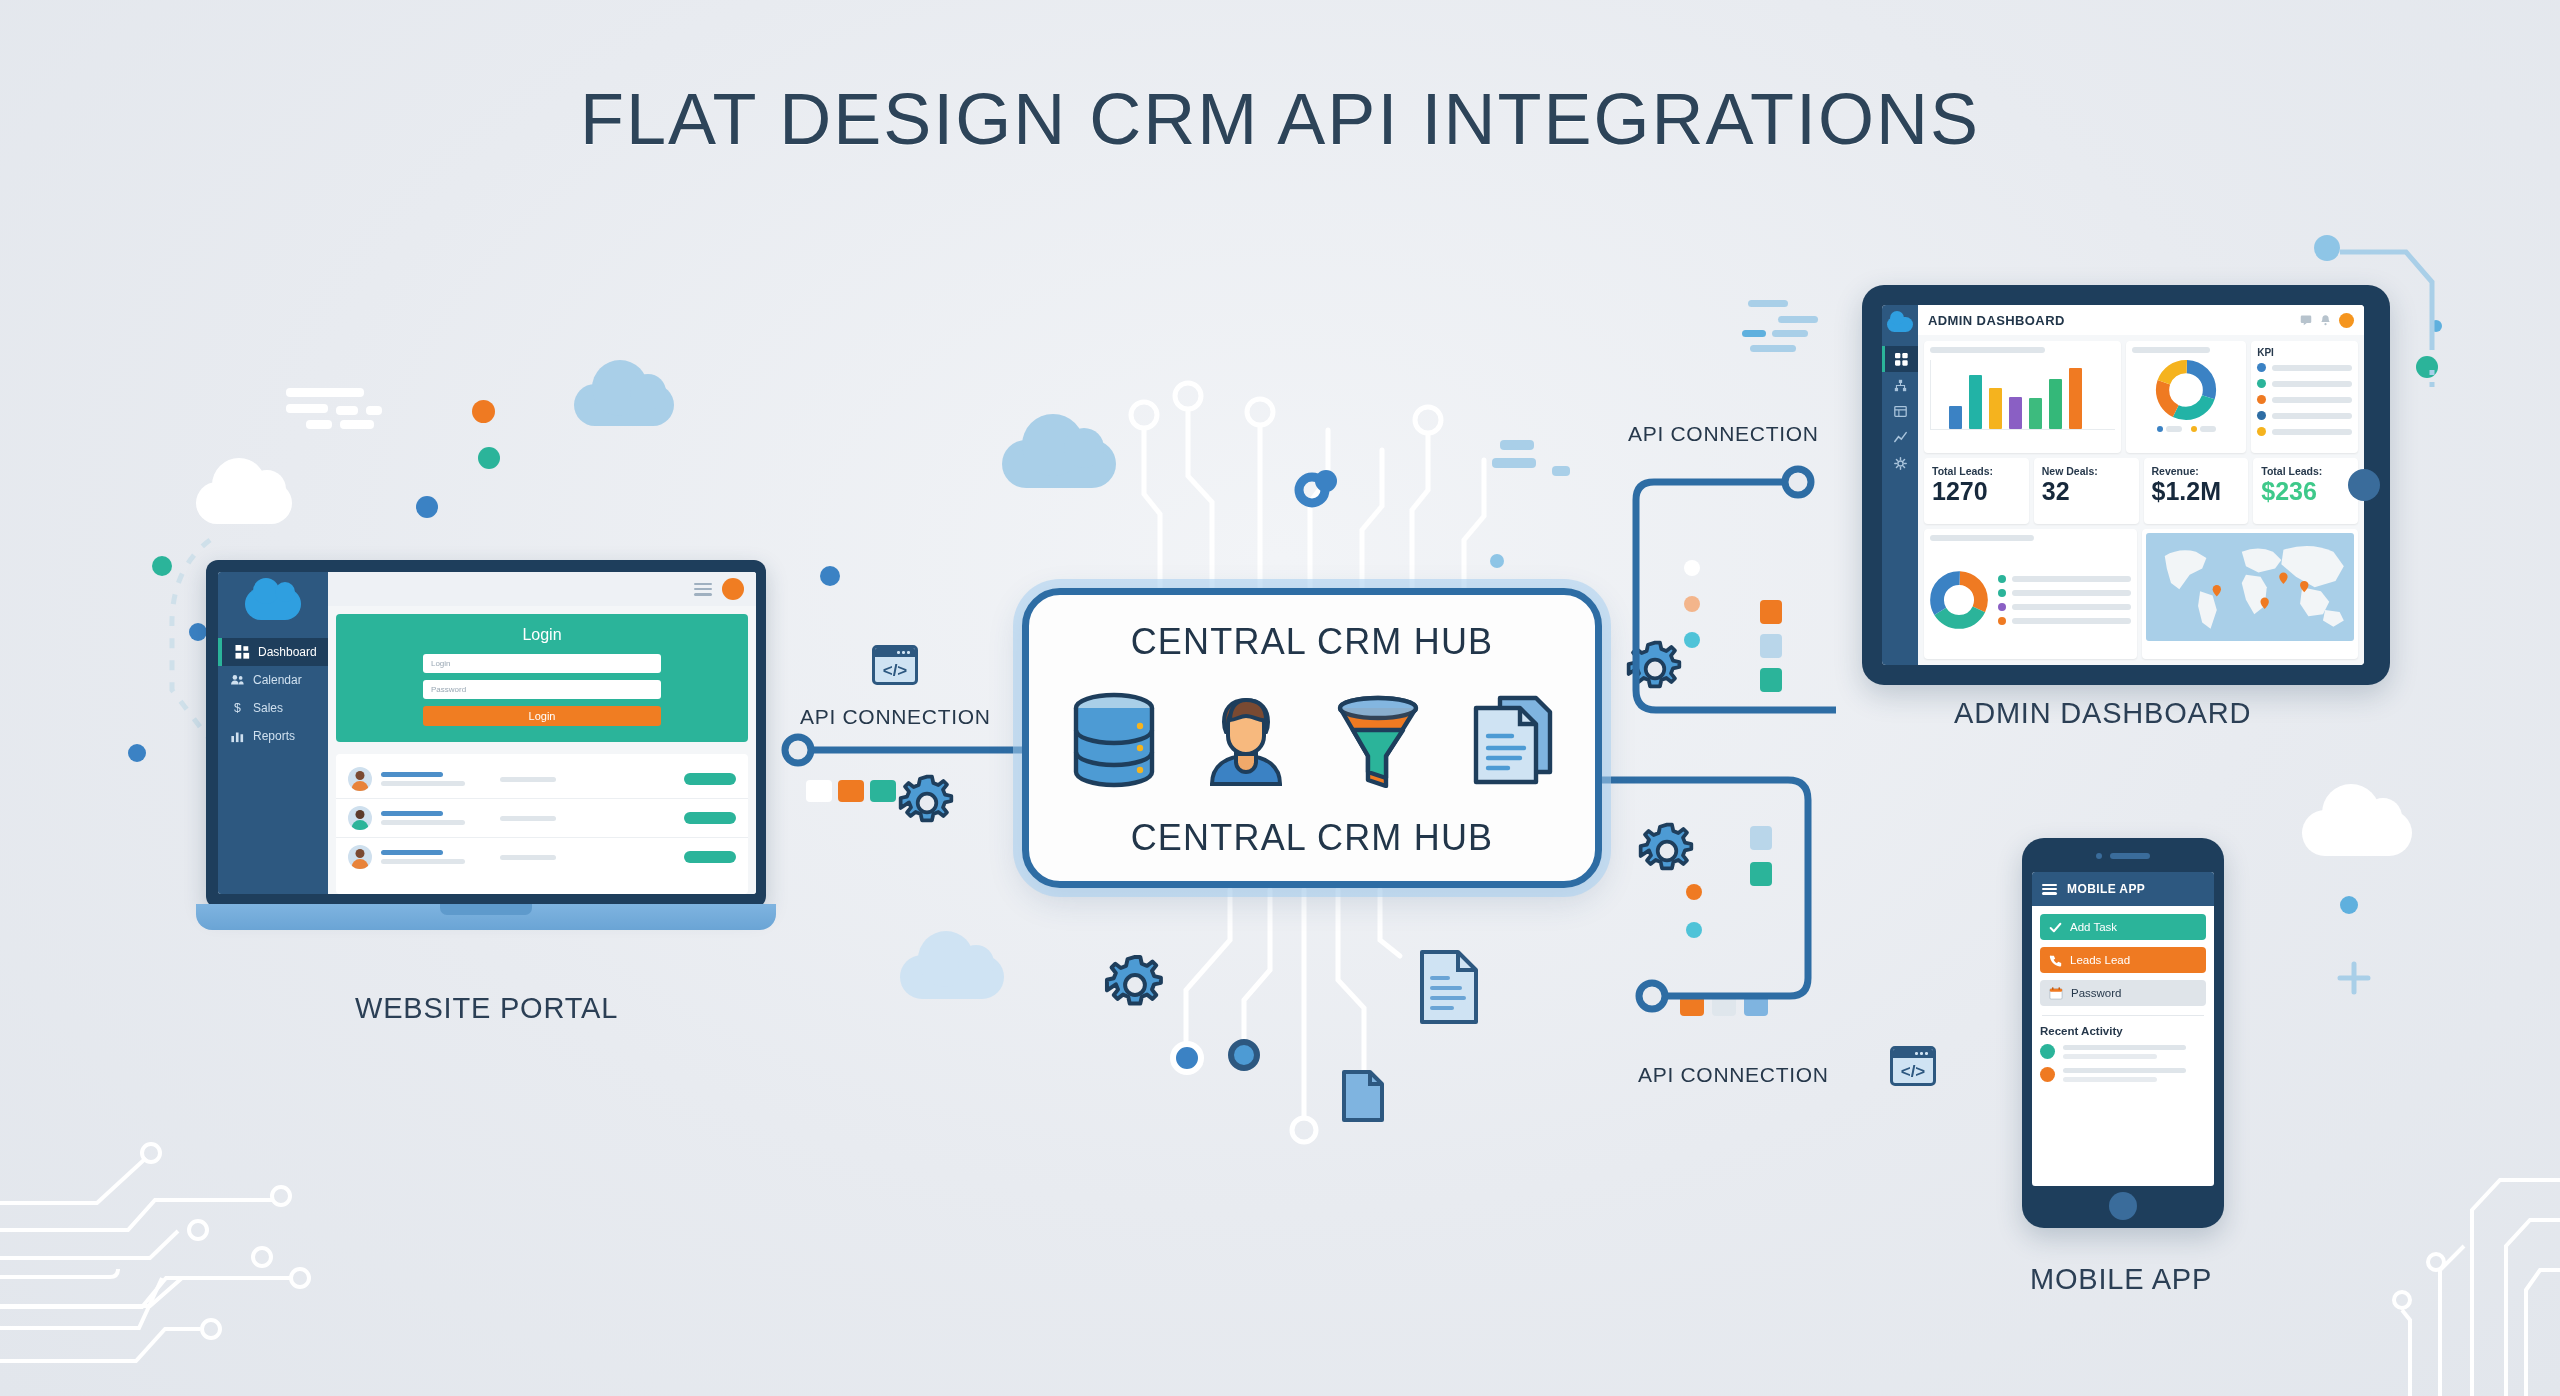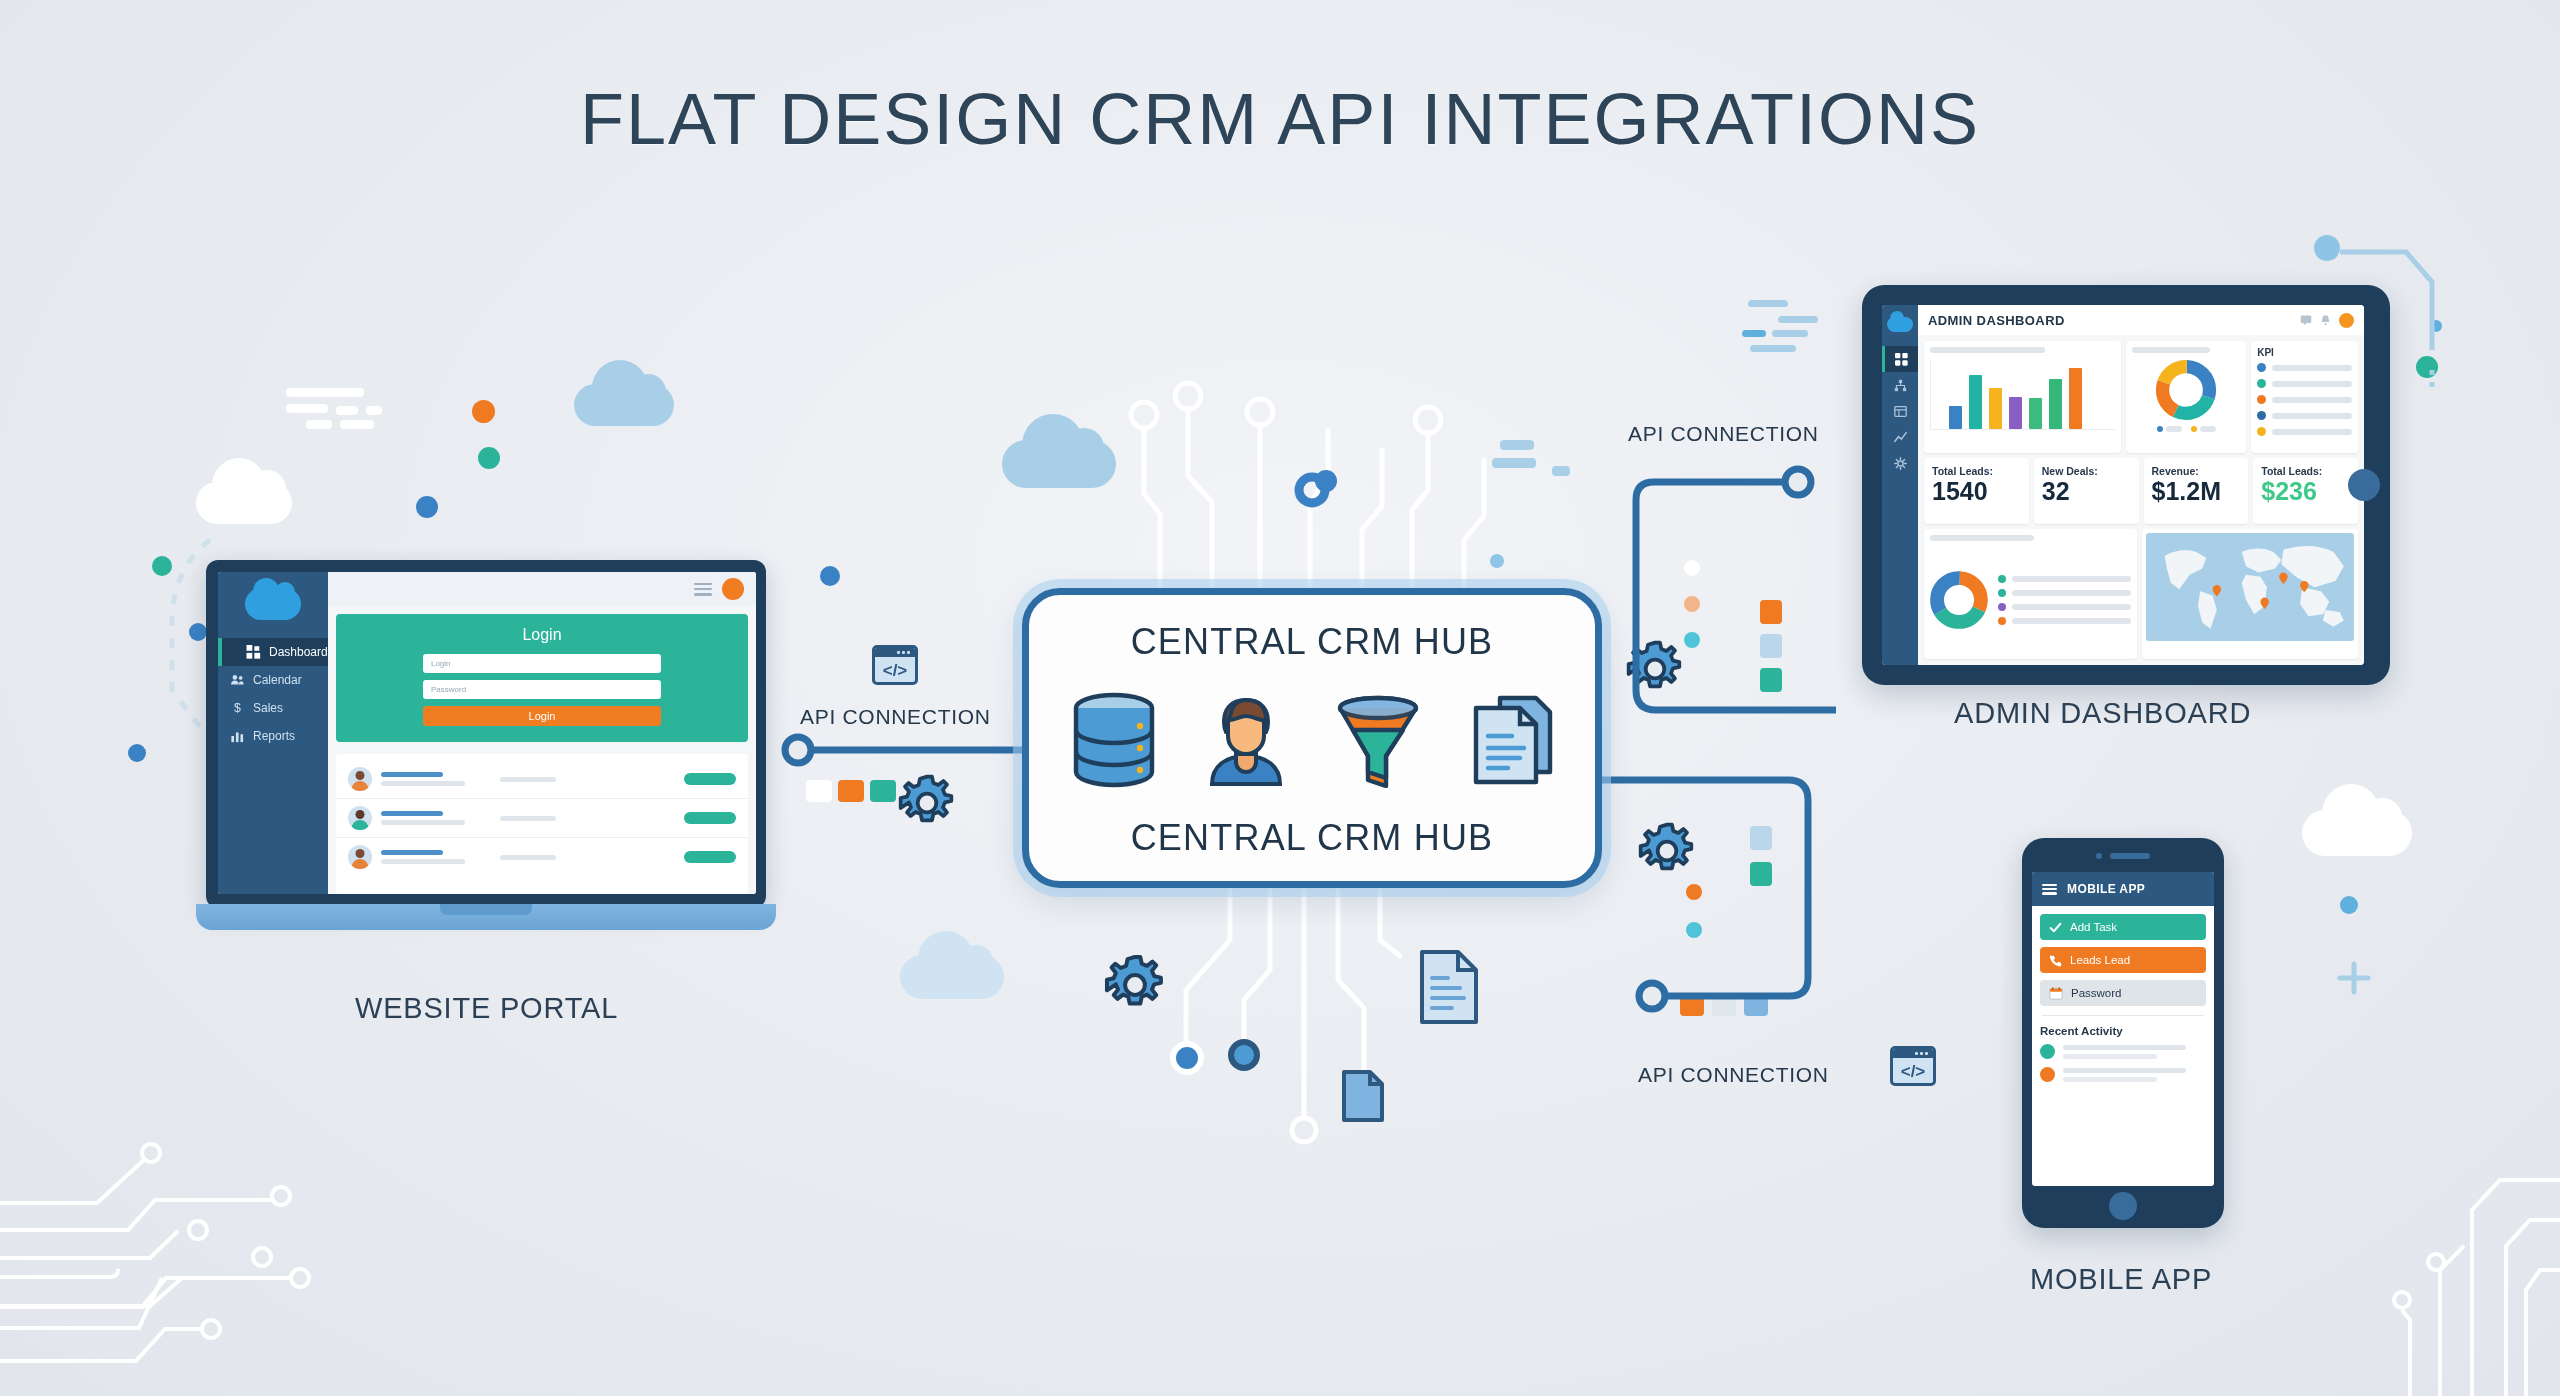"1540" div.val { text: 1540 -> 1270 }
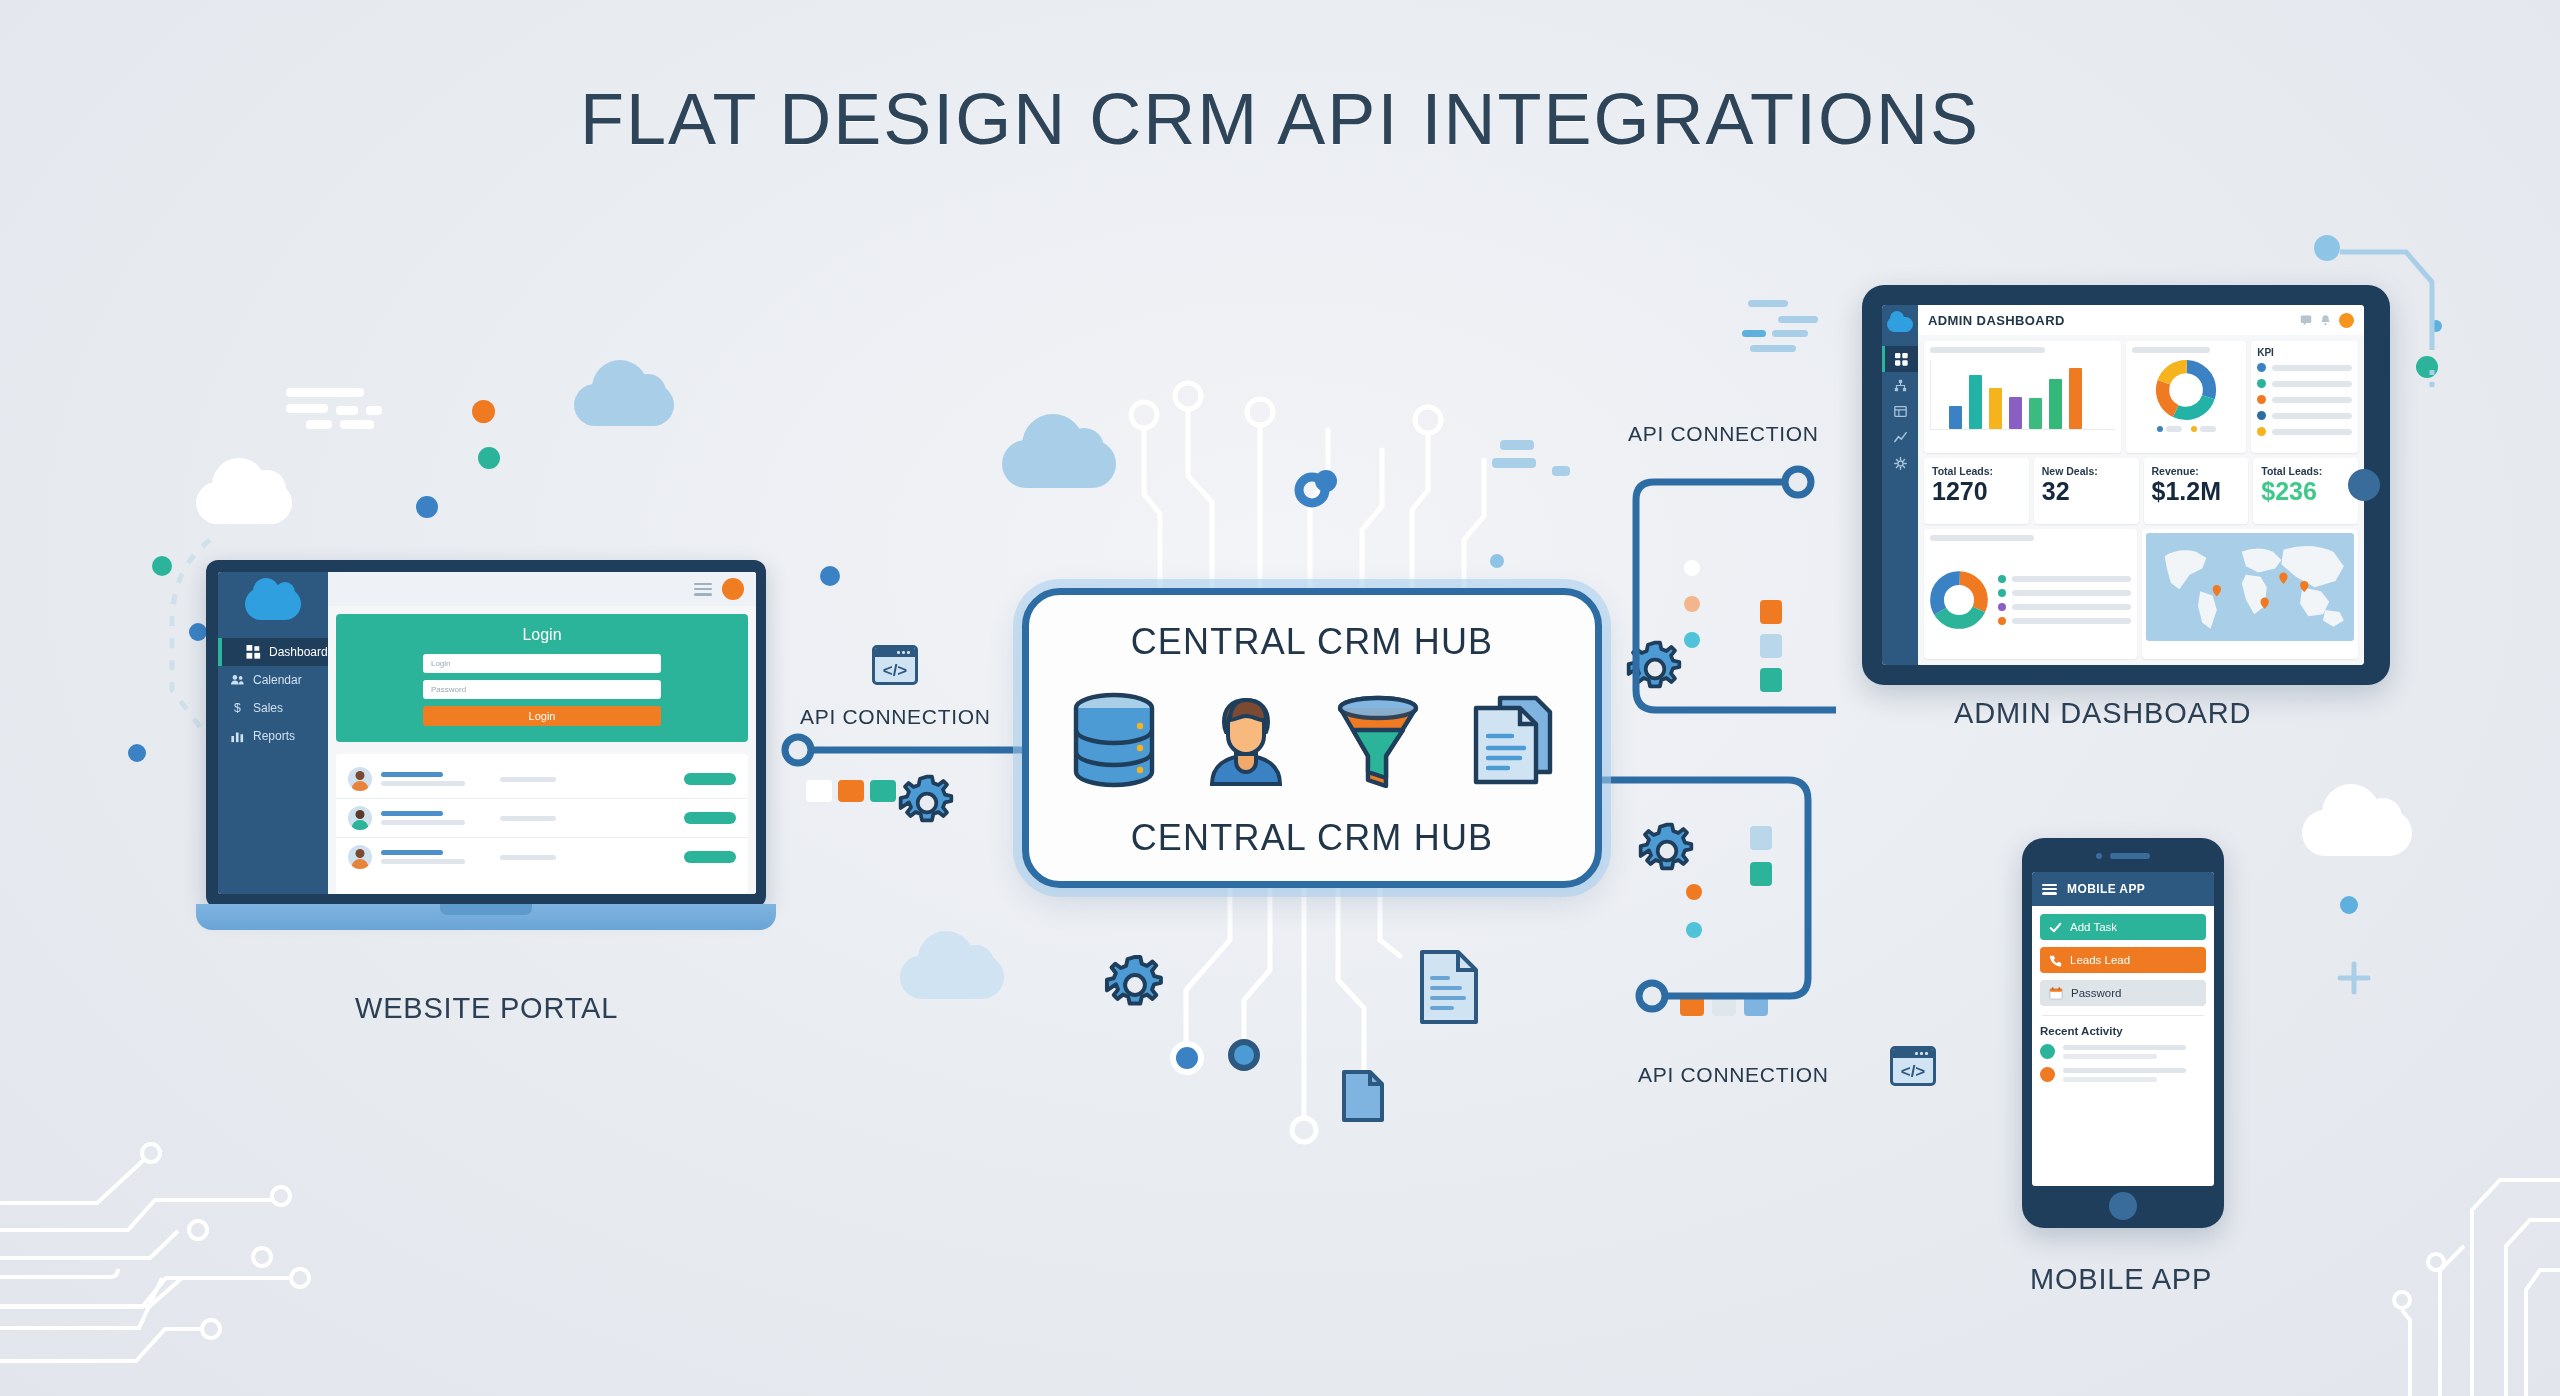"Dashboard" .lp-nav.active { padding-left: 24px -> 13px }
